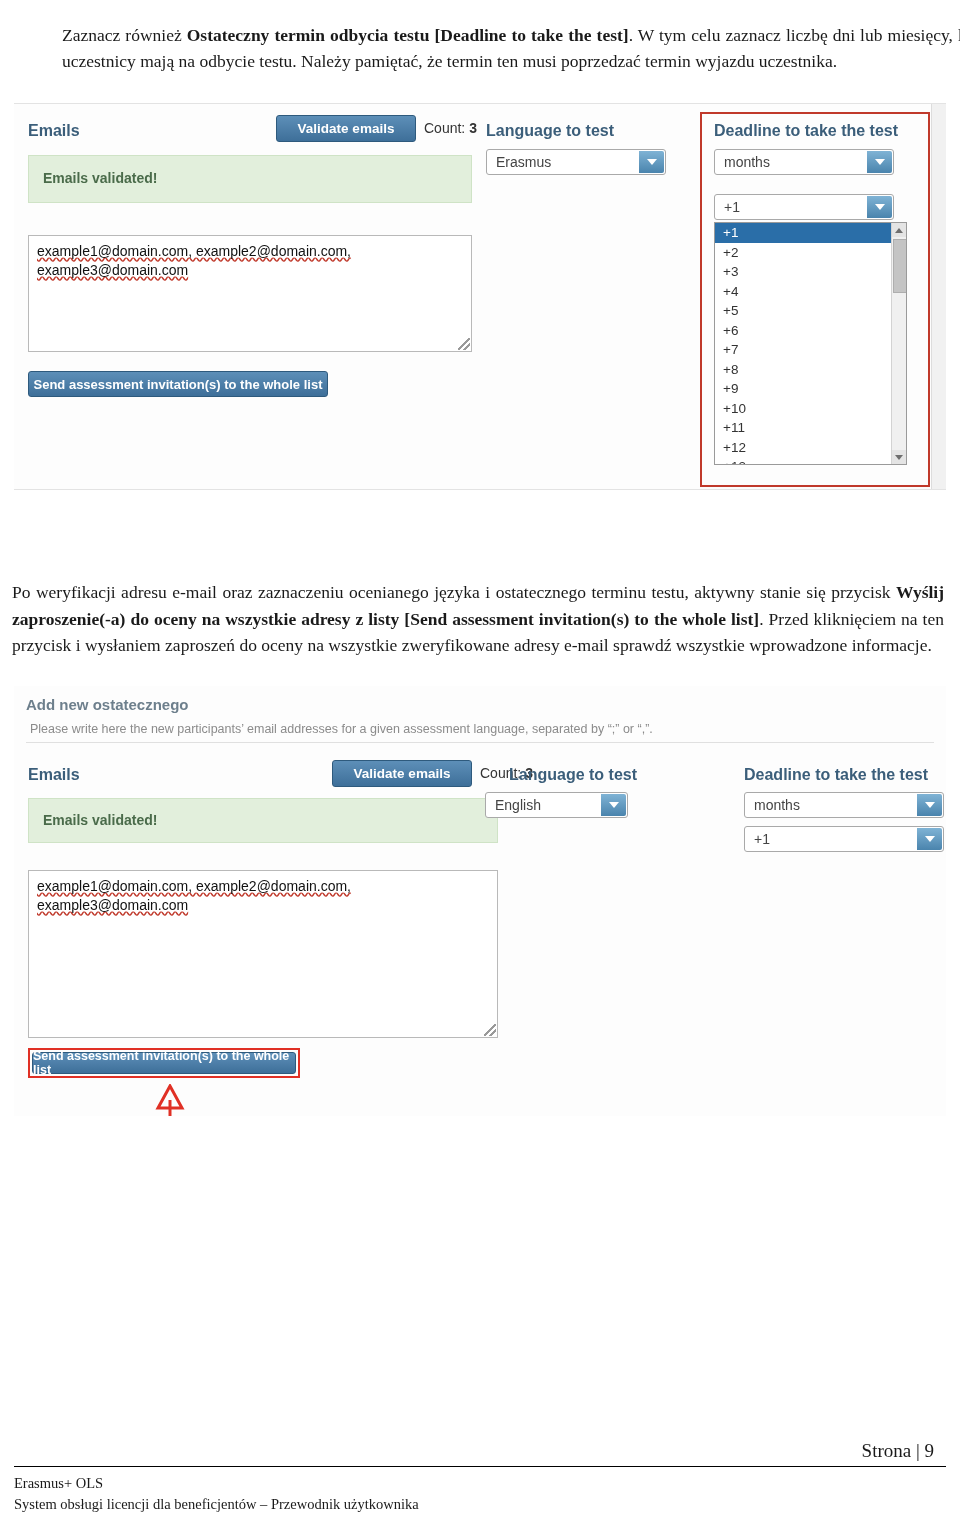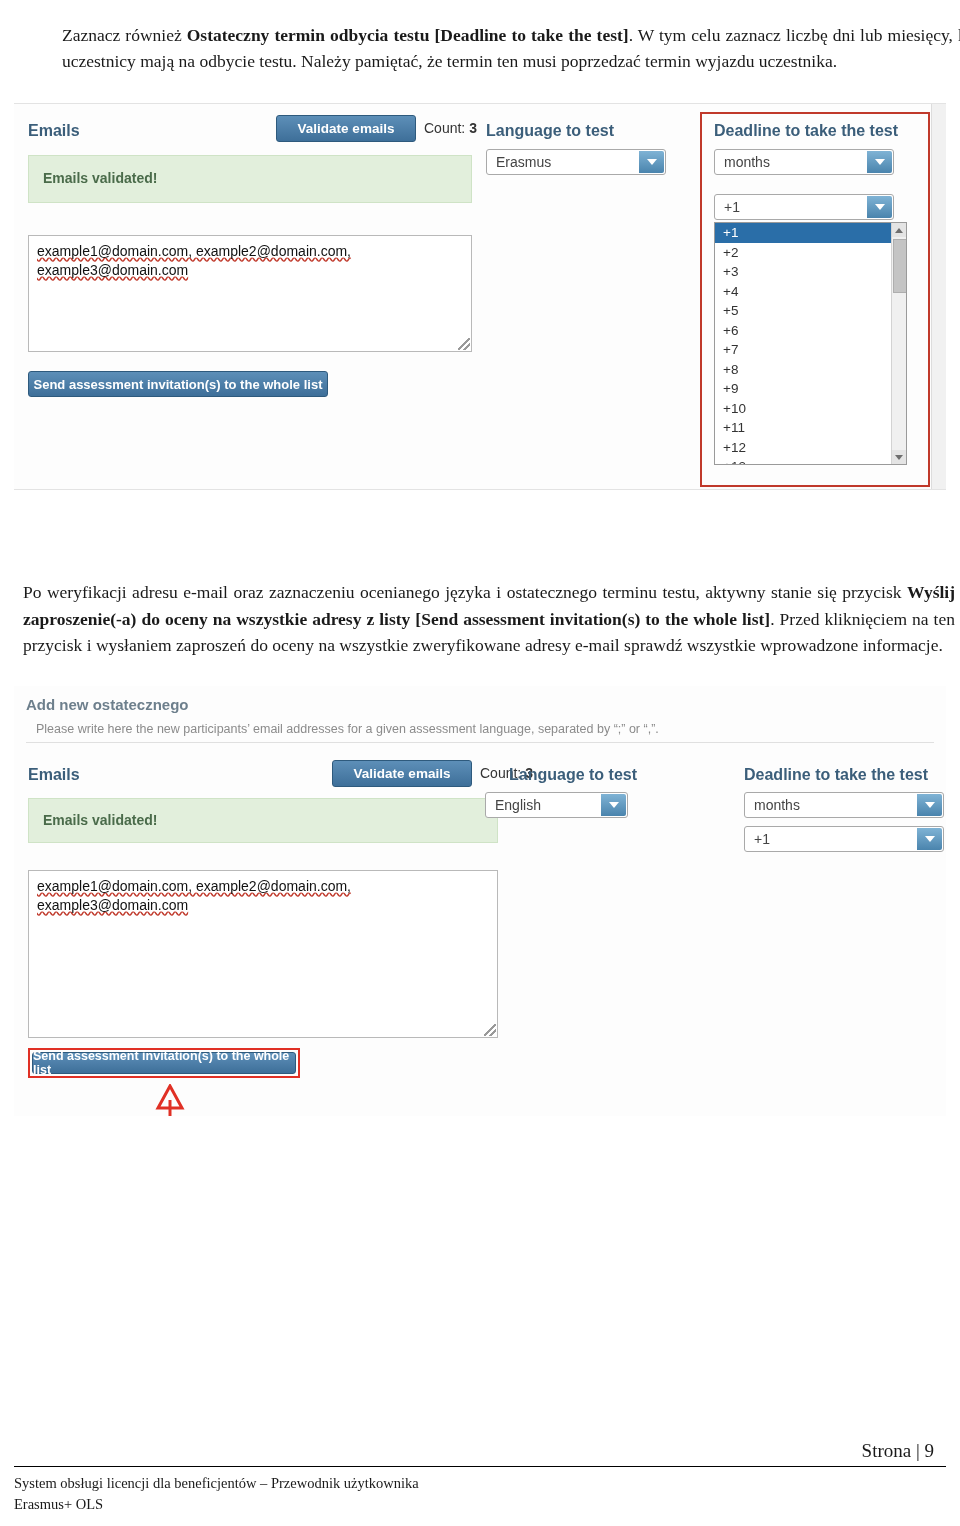"Po weryfikacji adresu e-mail oraz" .p-mid { left: 23px -> 12px }
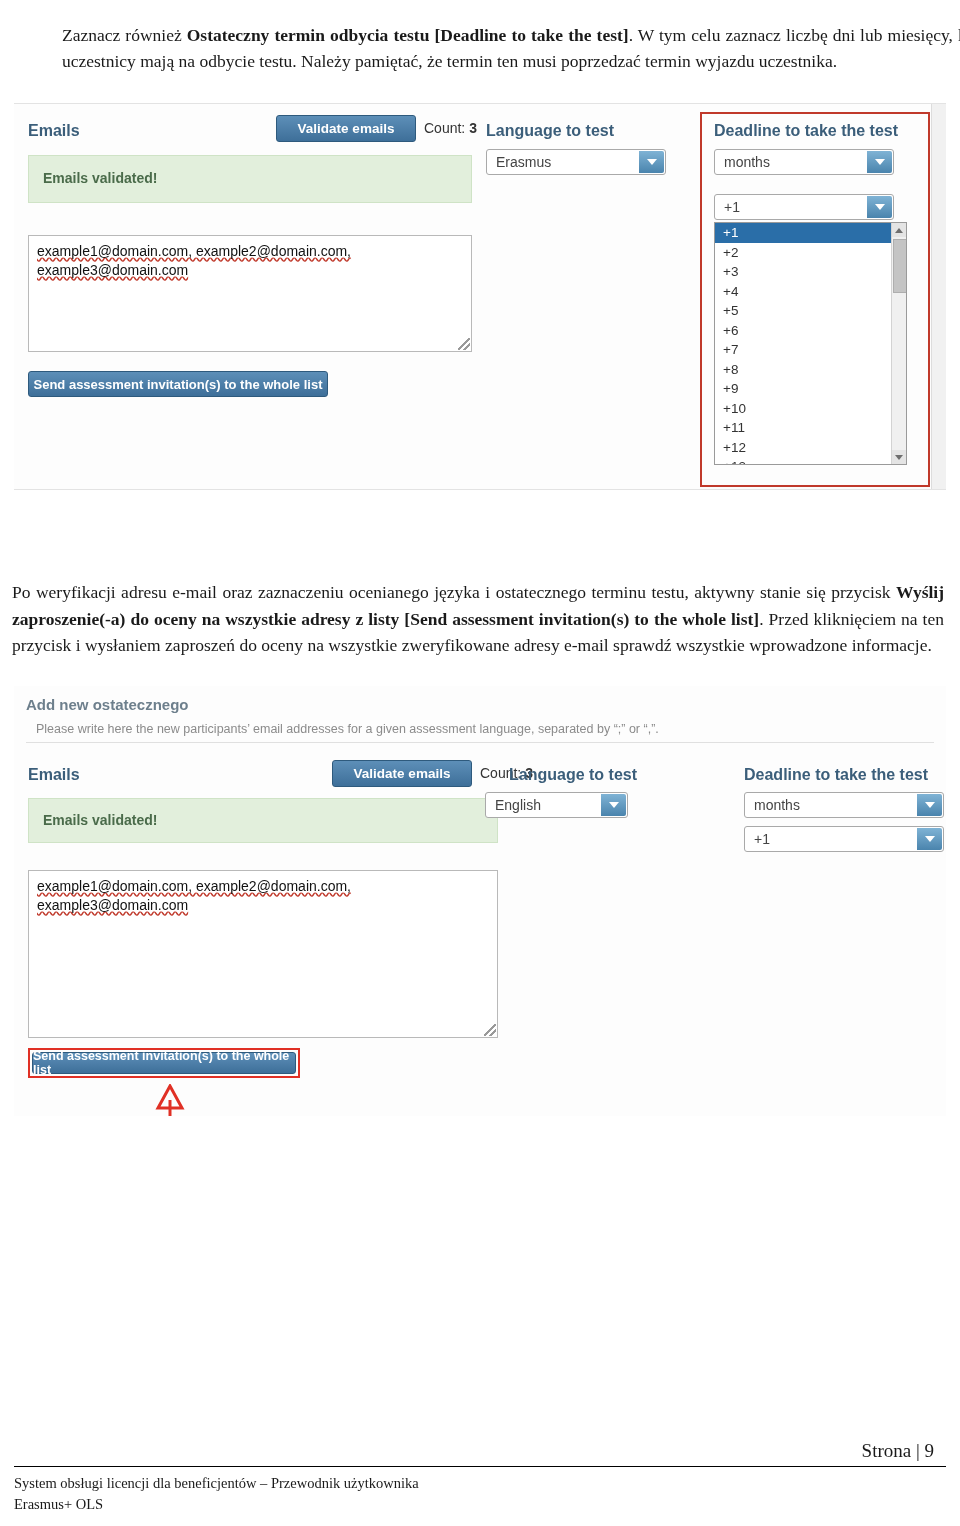"Please write here the new" .s2-sub { left: 22px -> 16px }
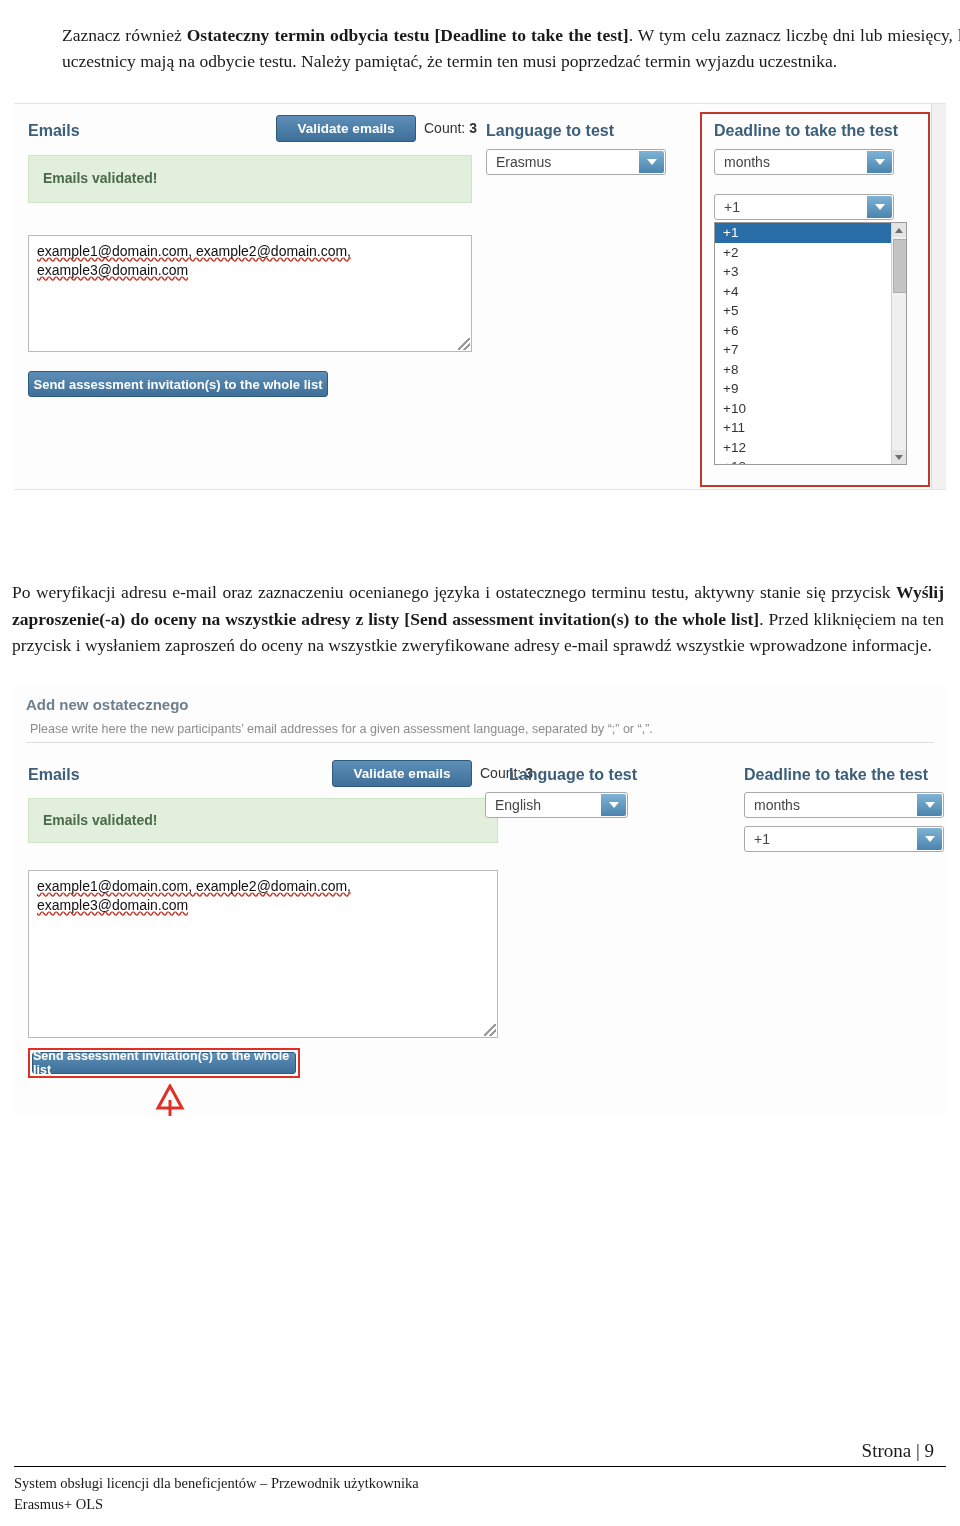"System obsługi licencji dla" div { order: before "Erasmus+ OLS" -> after "Erasmus+ OLS" }
